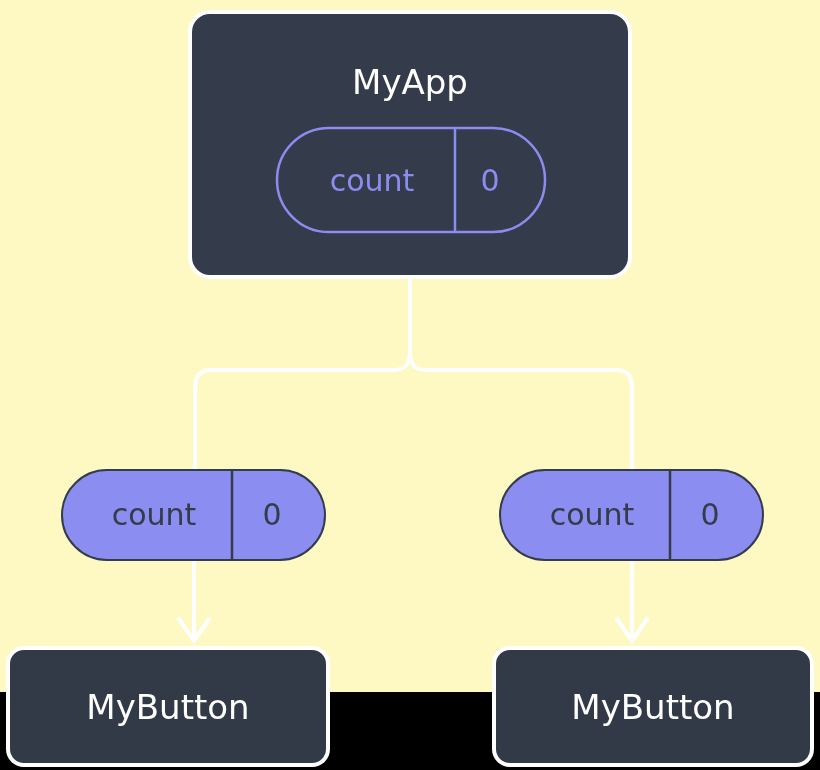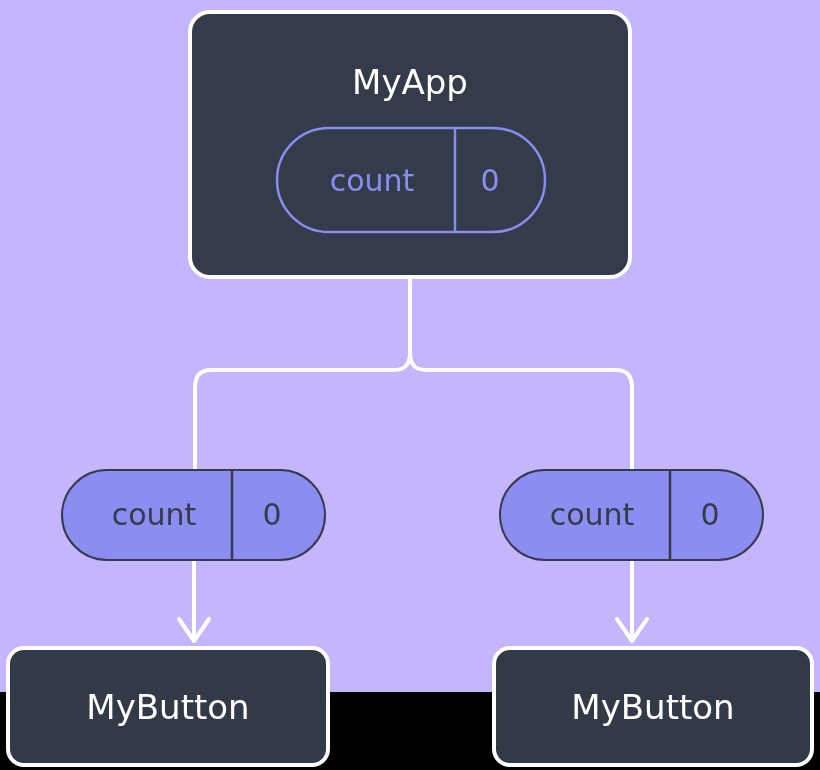"MyApp" #diagram-root { background: #c4b5fd -> #fef9c3 }
